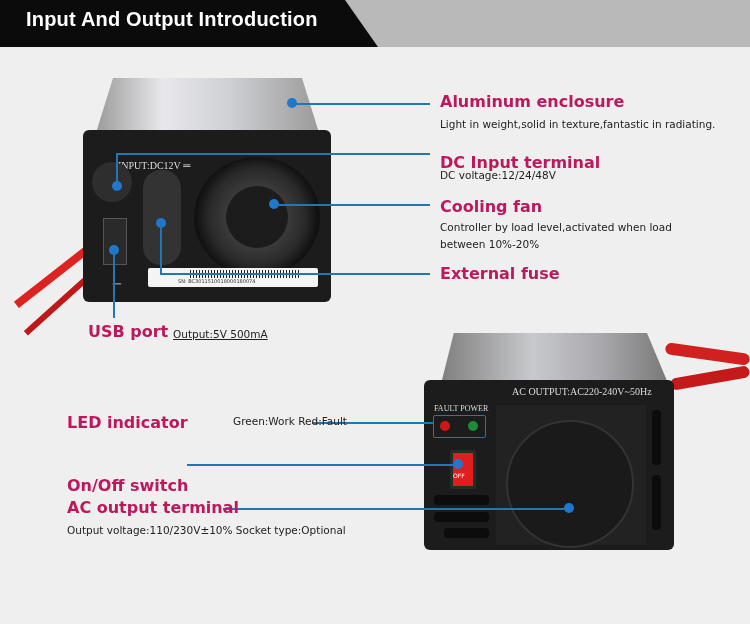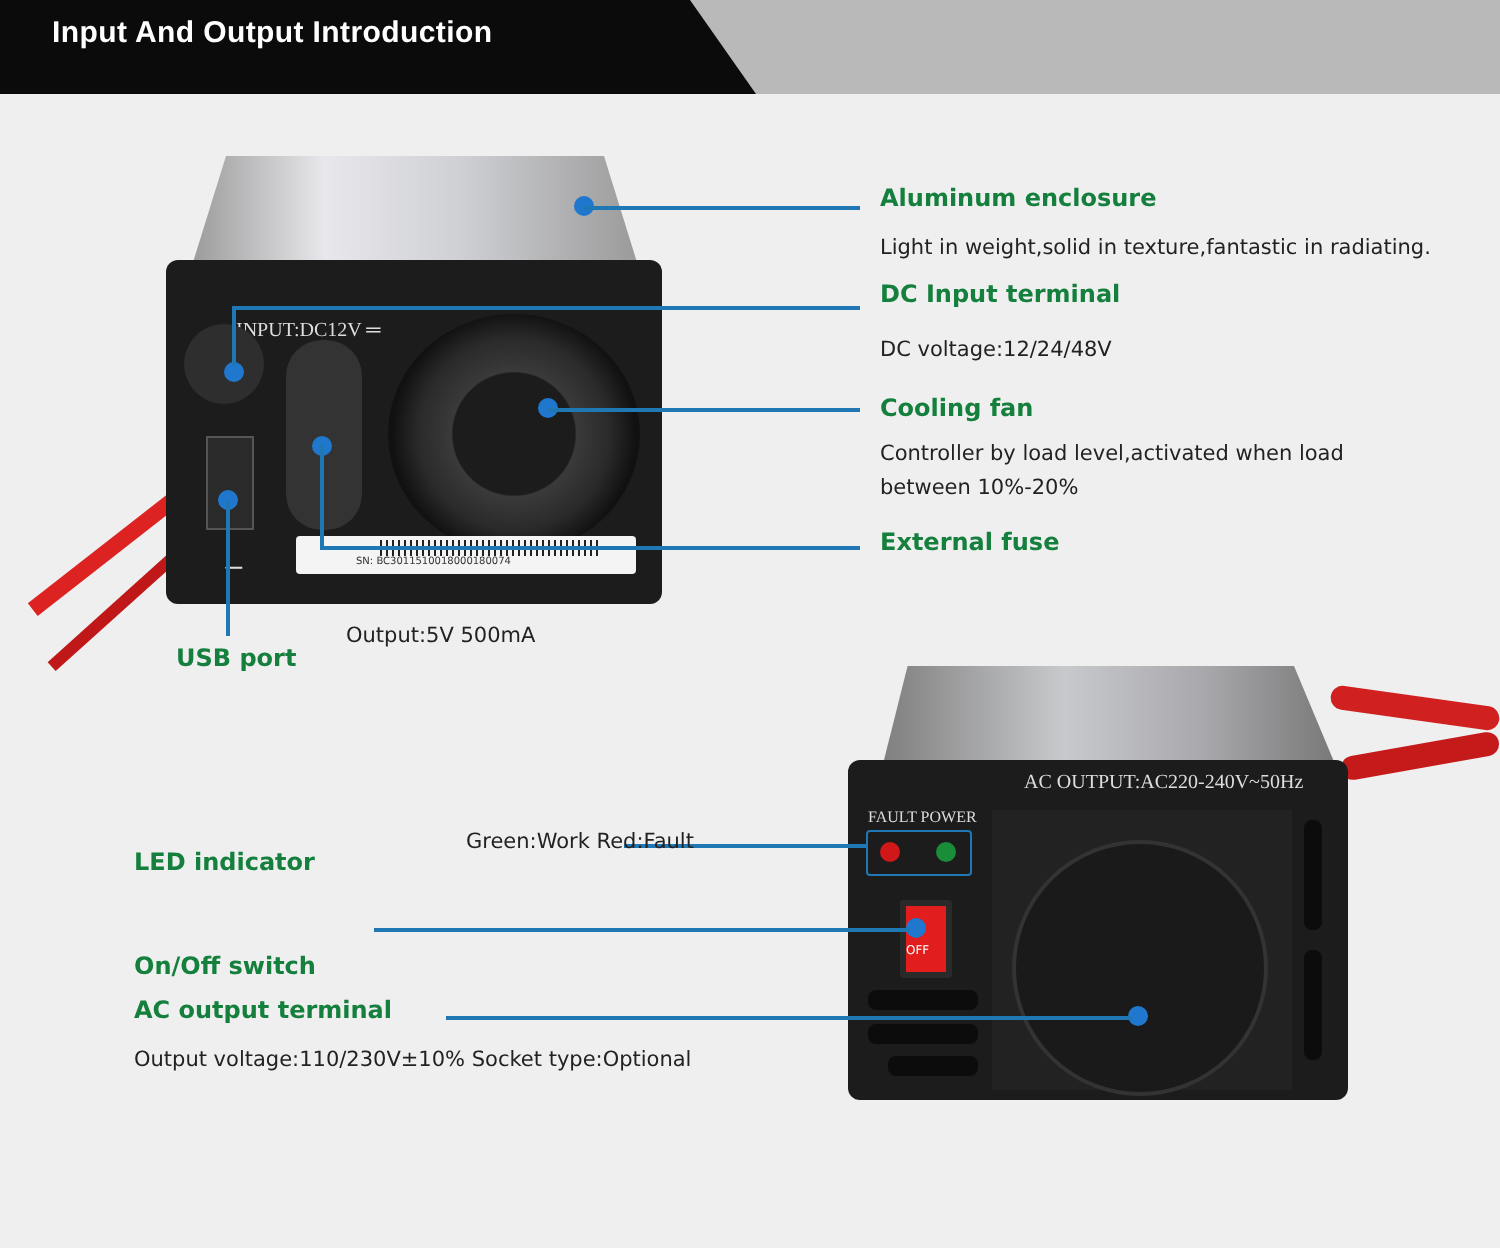"Input And Output Introduction" .banner-title { font-size: 15px -> 20px }
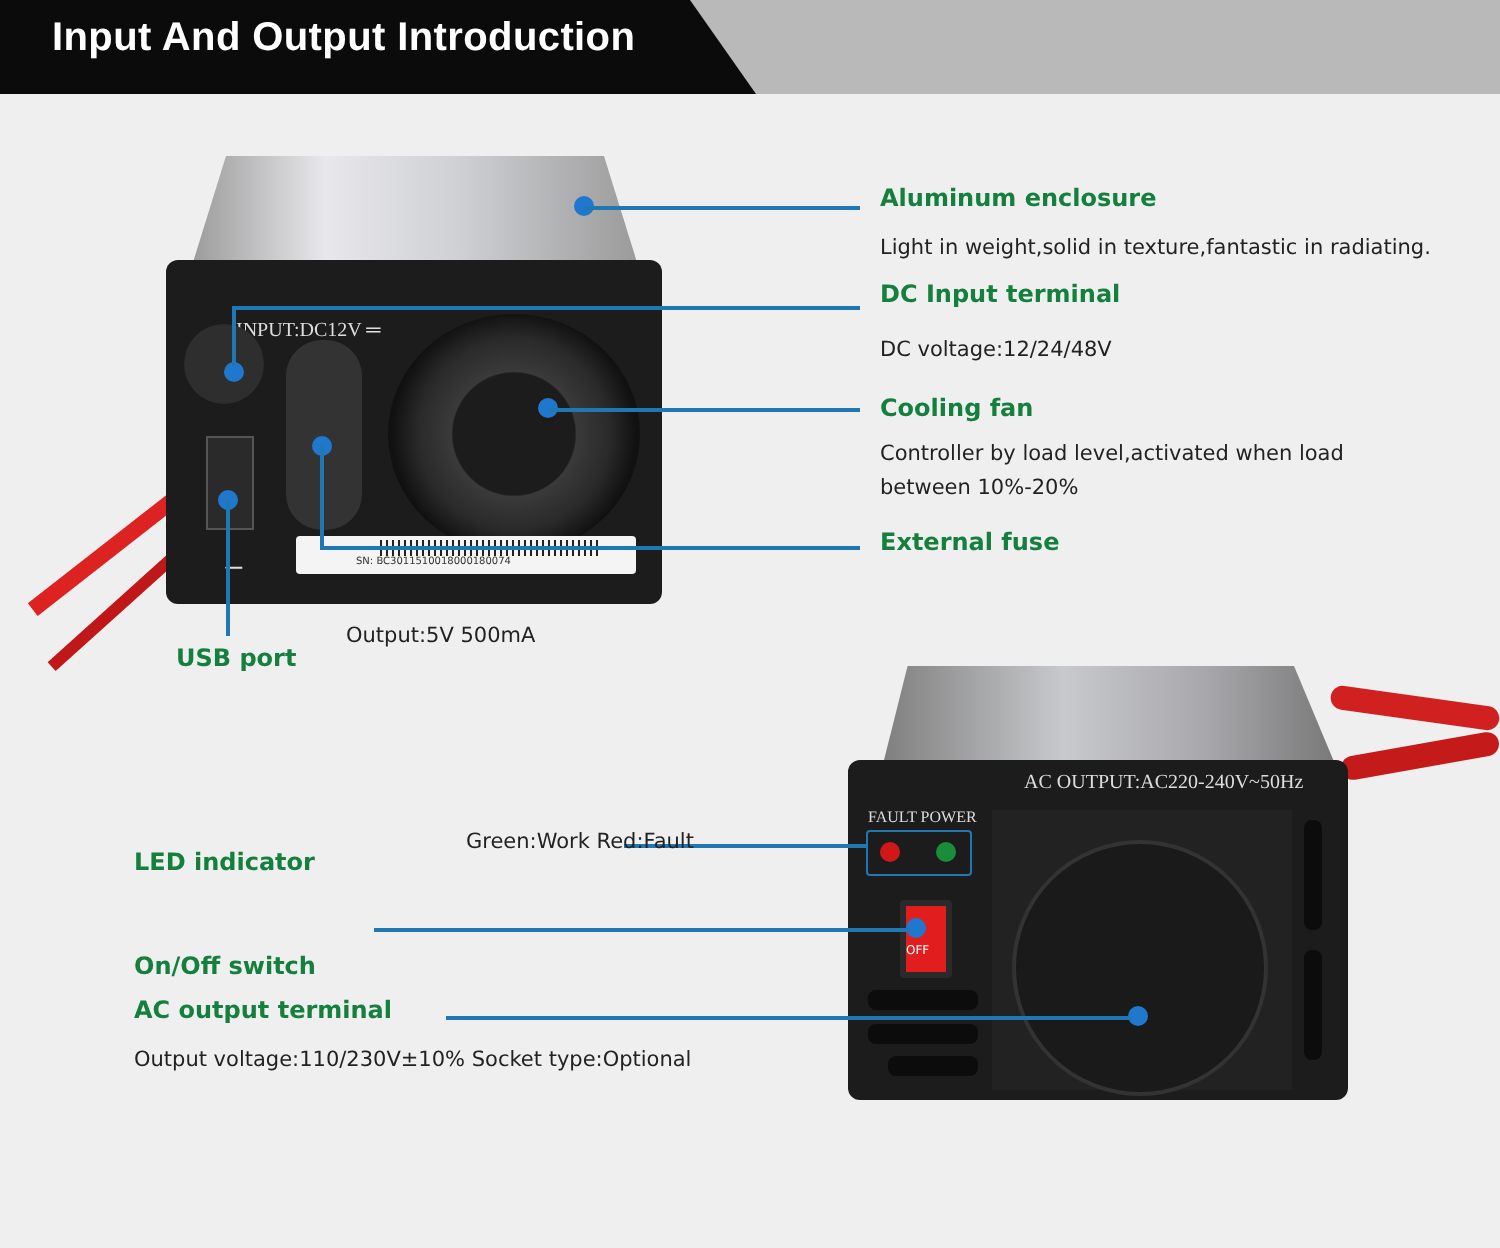"Aluminum enclosure" .lbl { color: #15803d -> #be185d; font-size: 12px -> 16px }
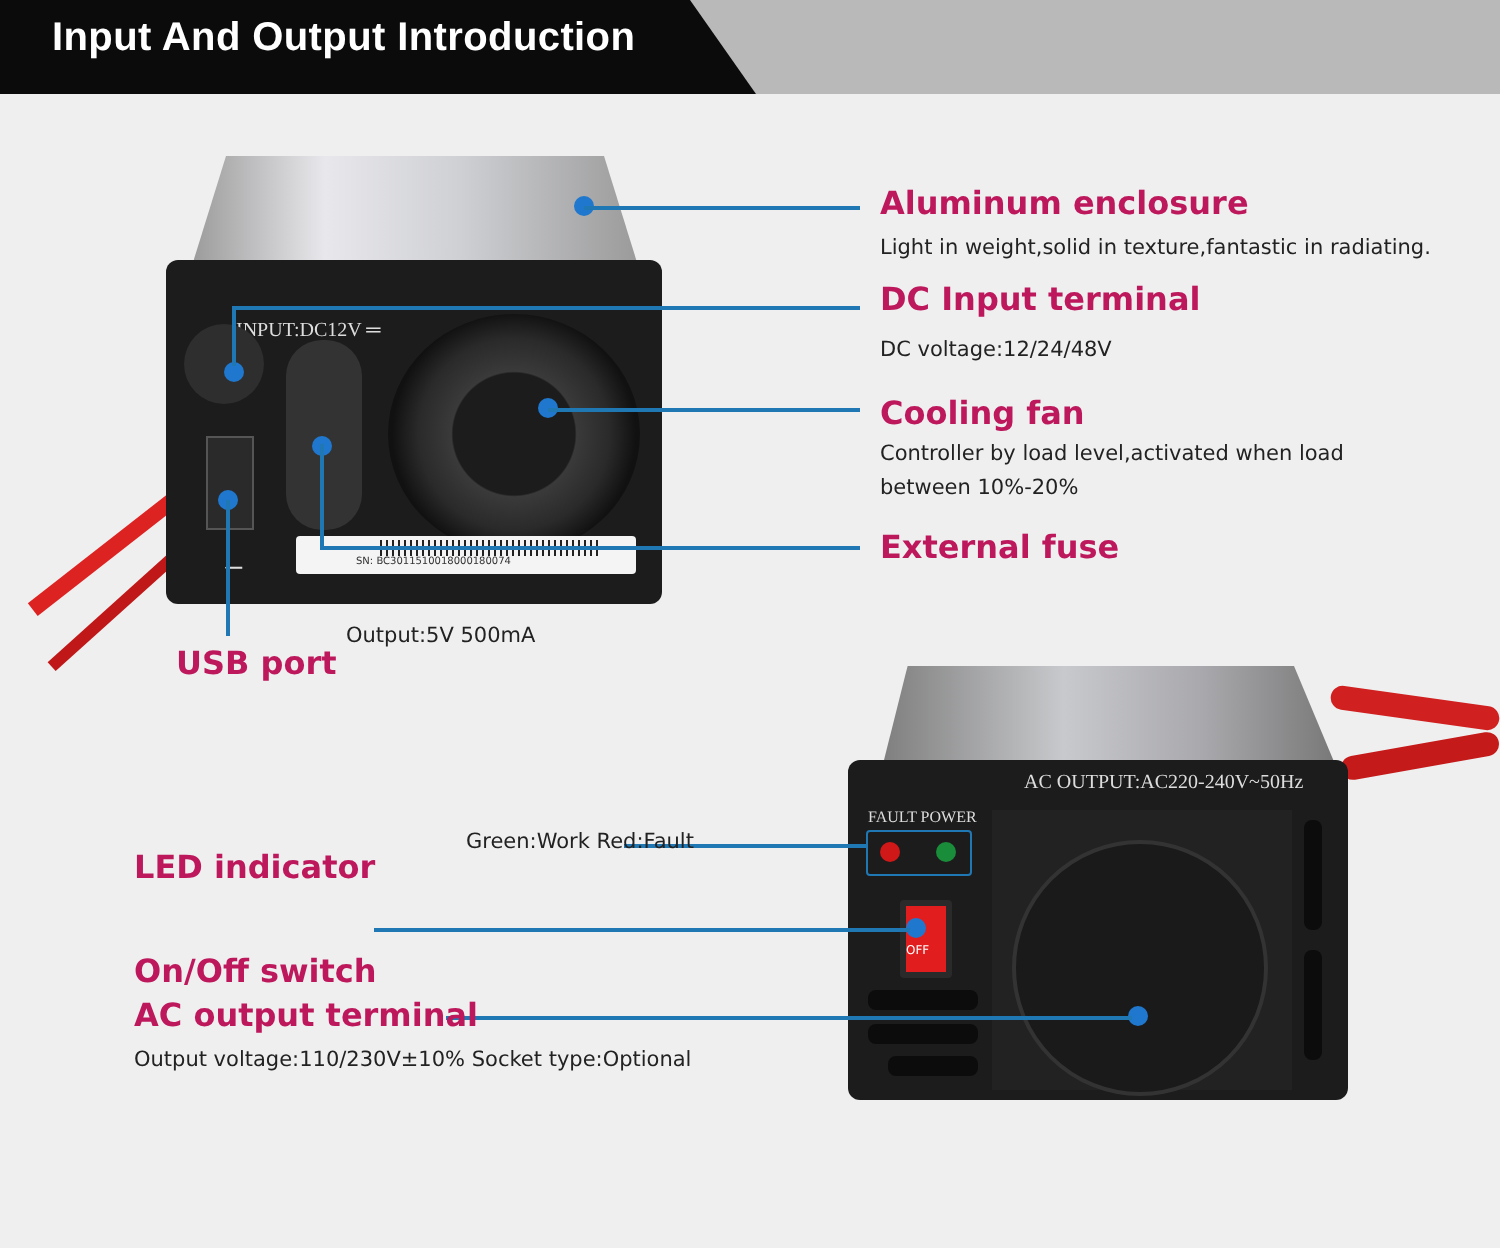"DC Input terminal" div.lbl { top: 140px -> 153px }
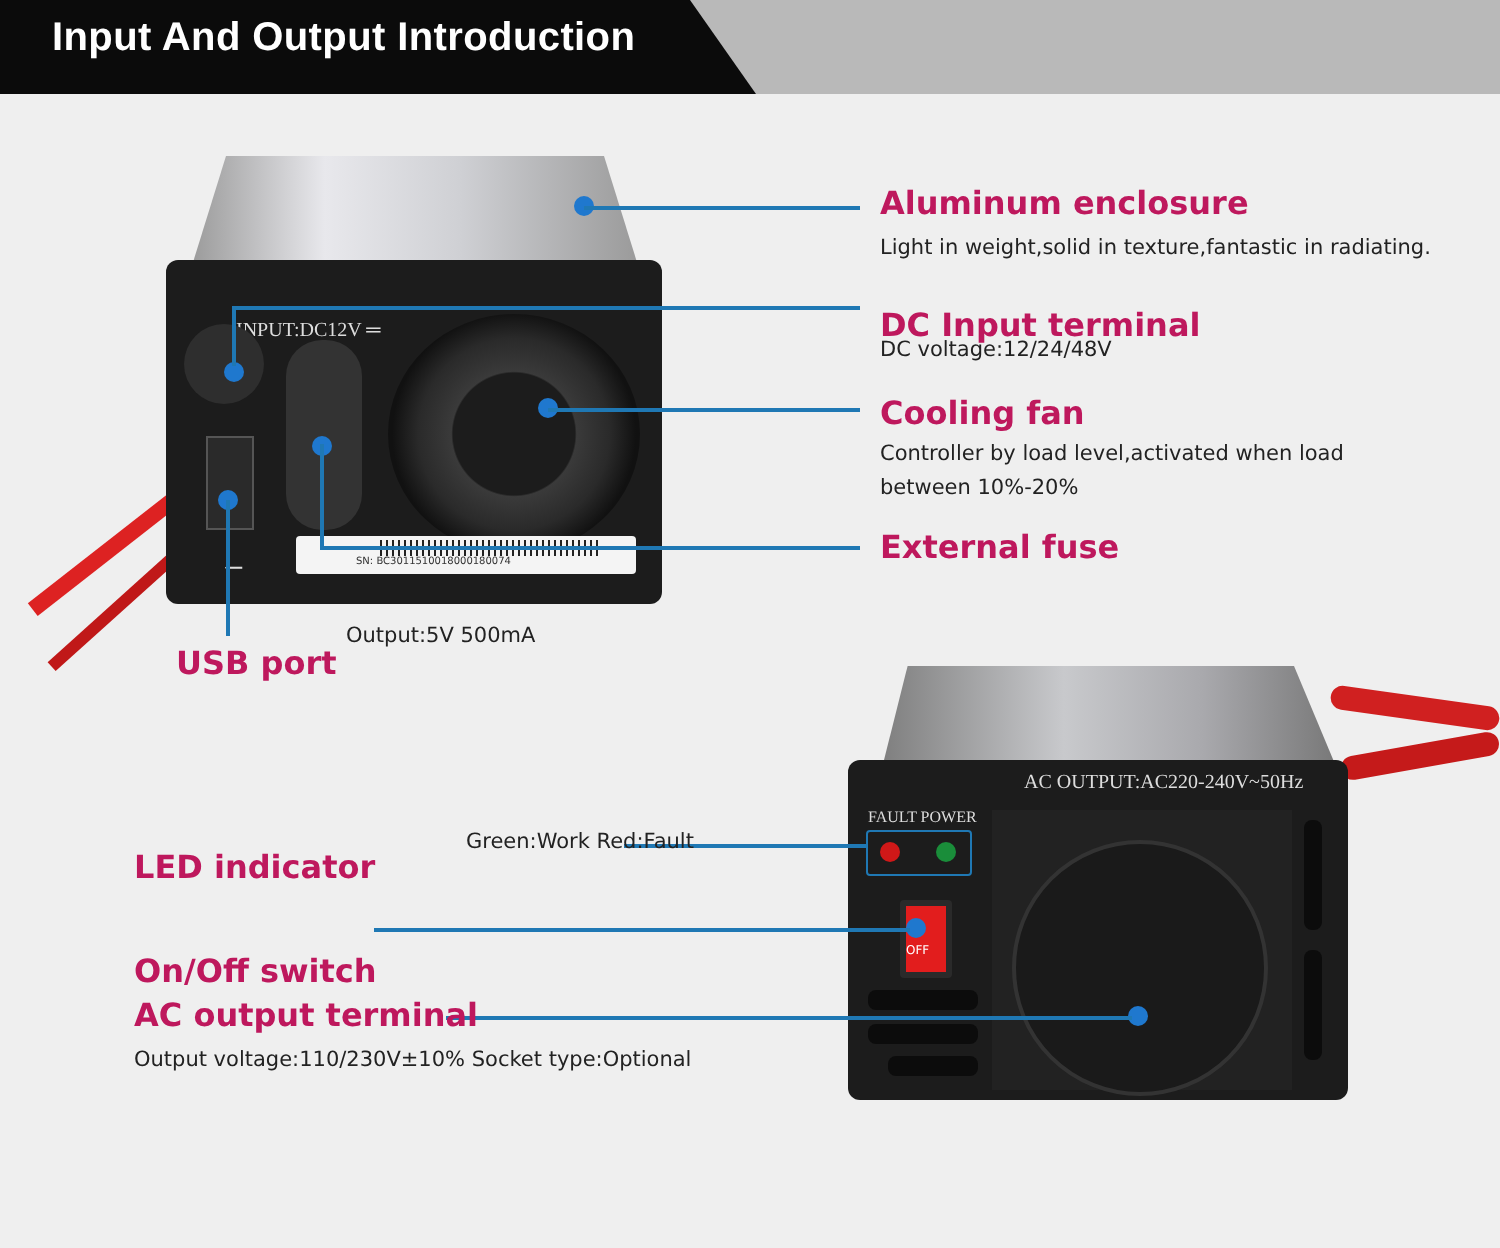"Output:5V 500mA" div.desc { text-decoration: none -> underline; top: 310px -> 326px }
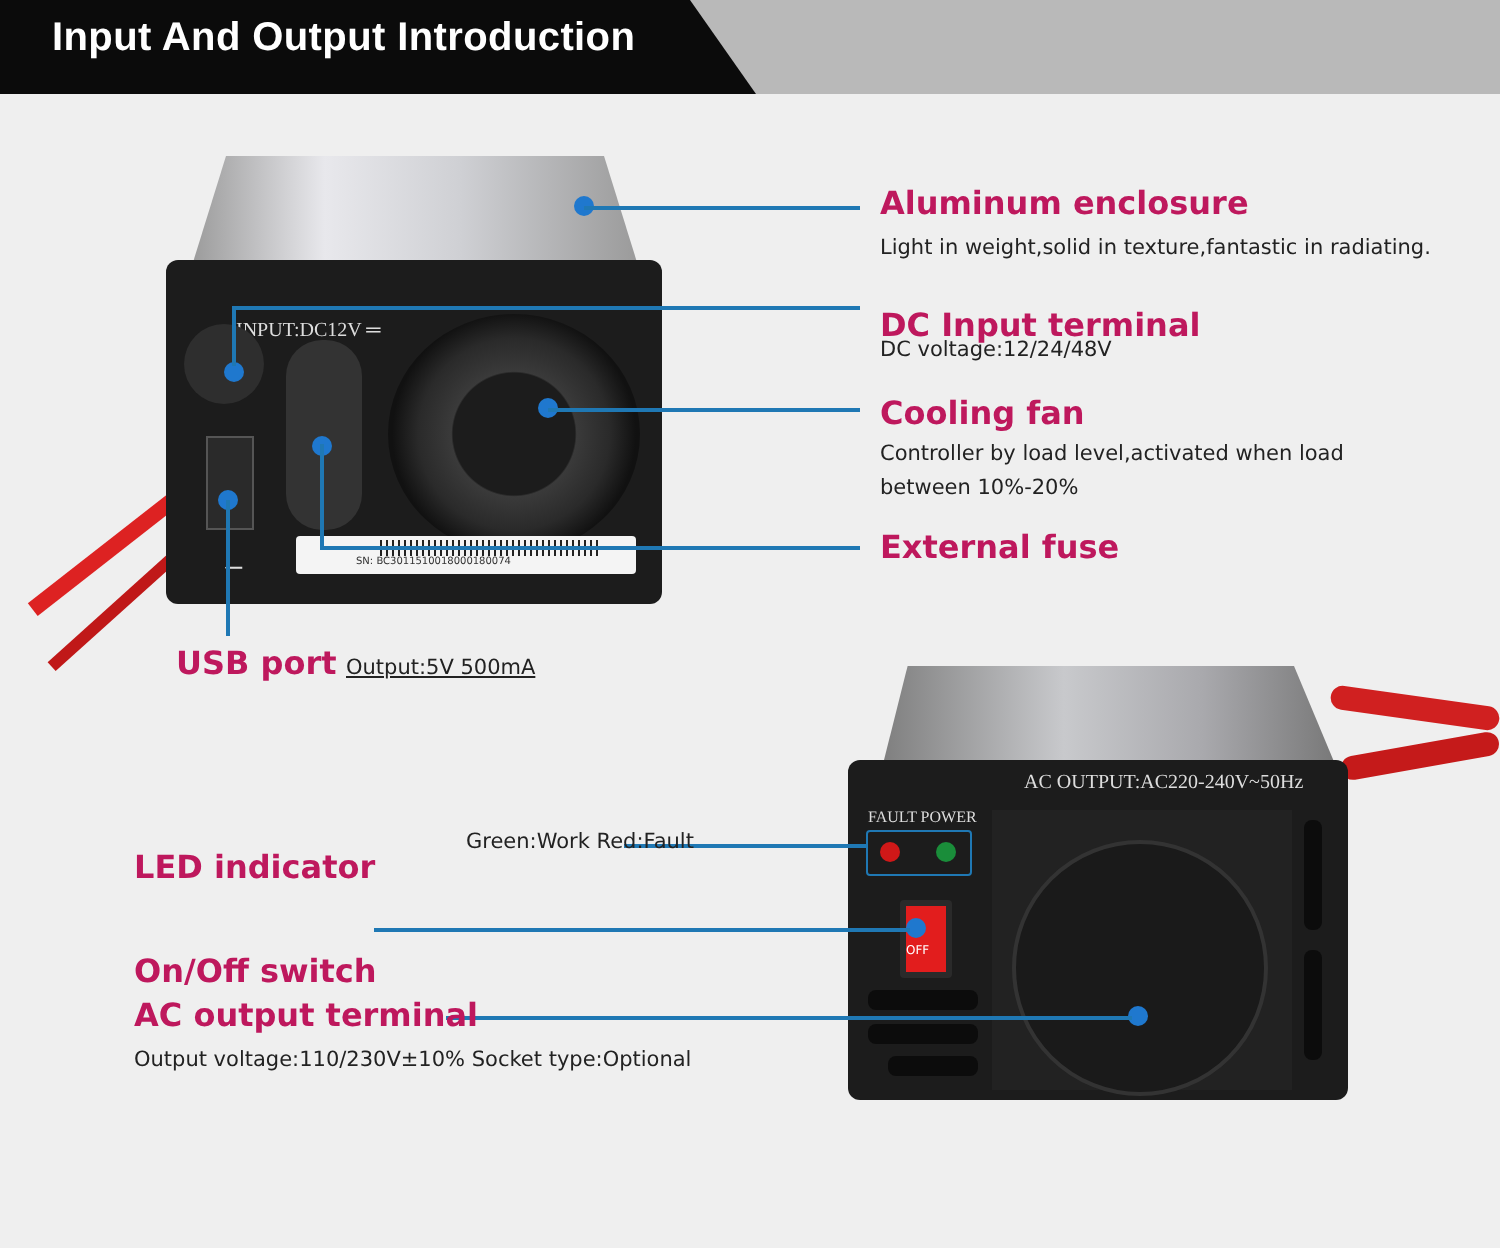"LED indicator" div.lbl { top: 424px -> 413px }
